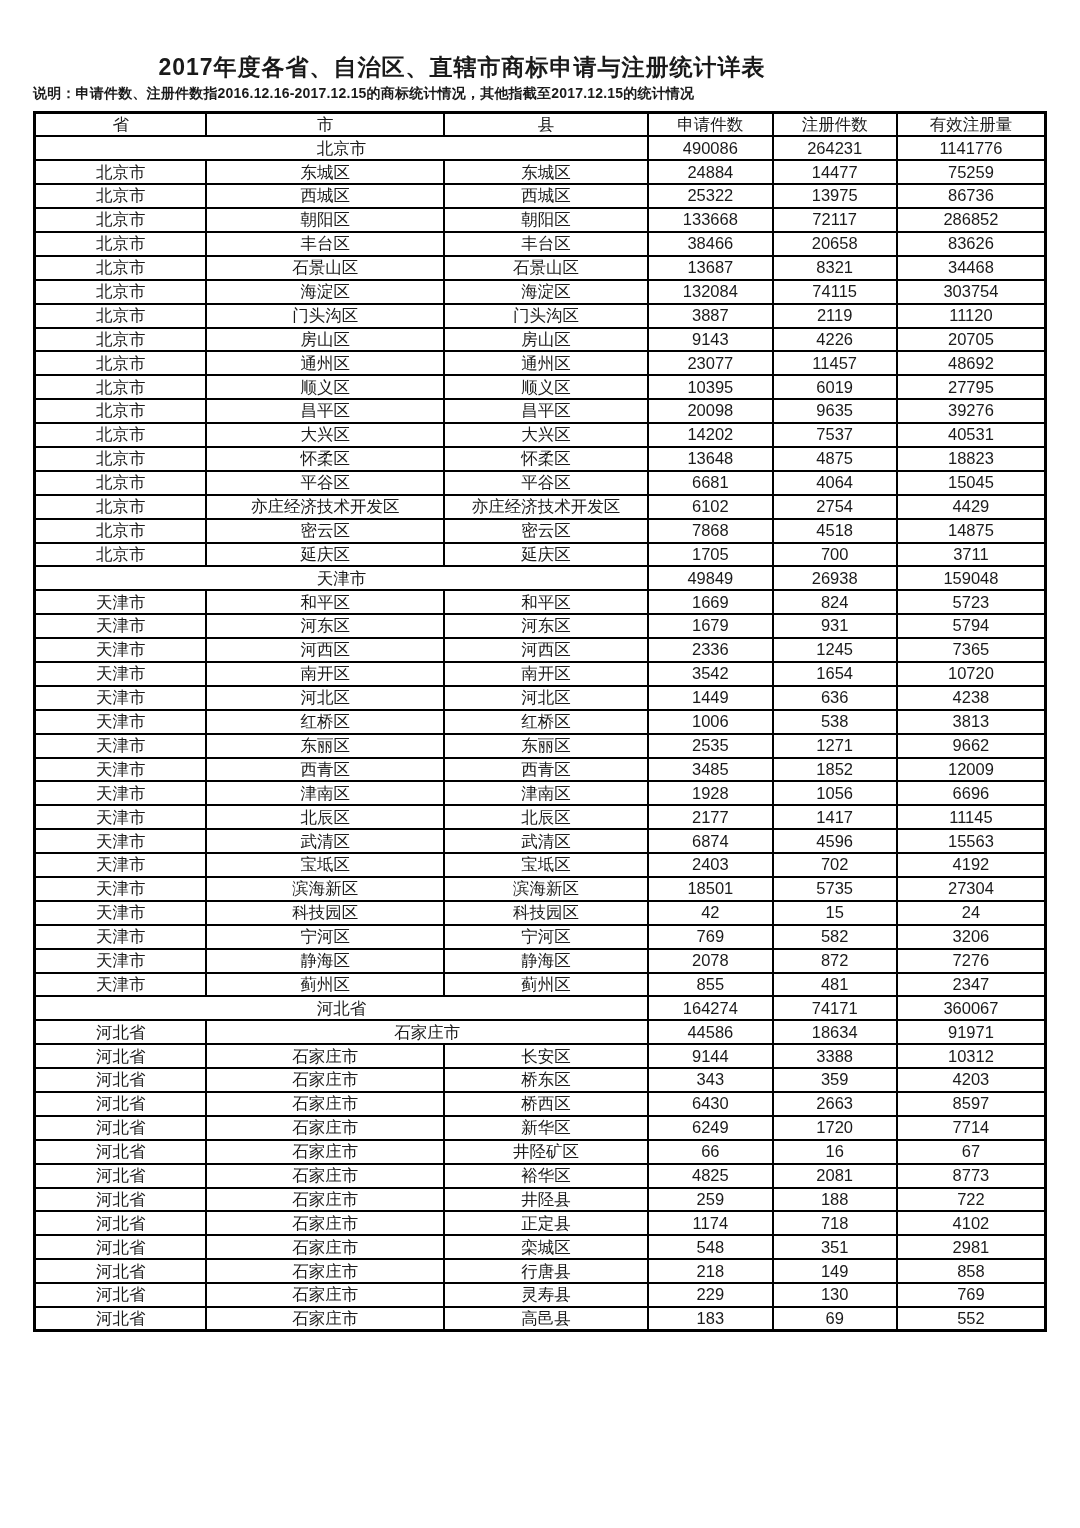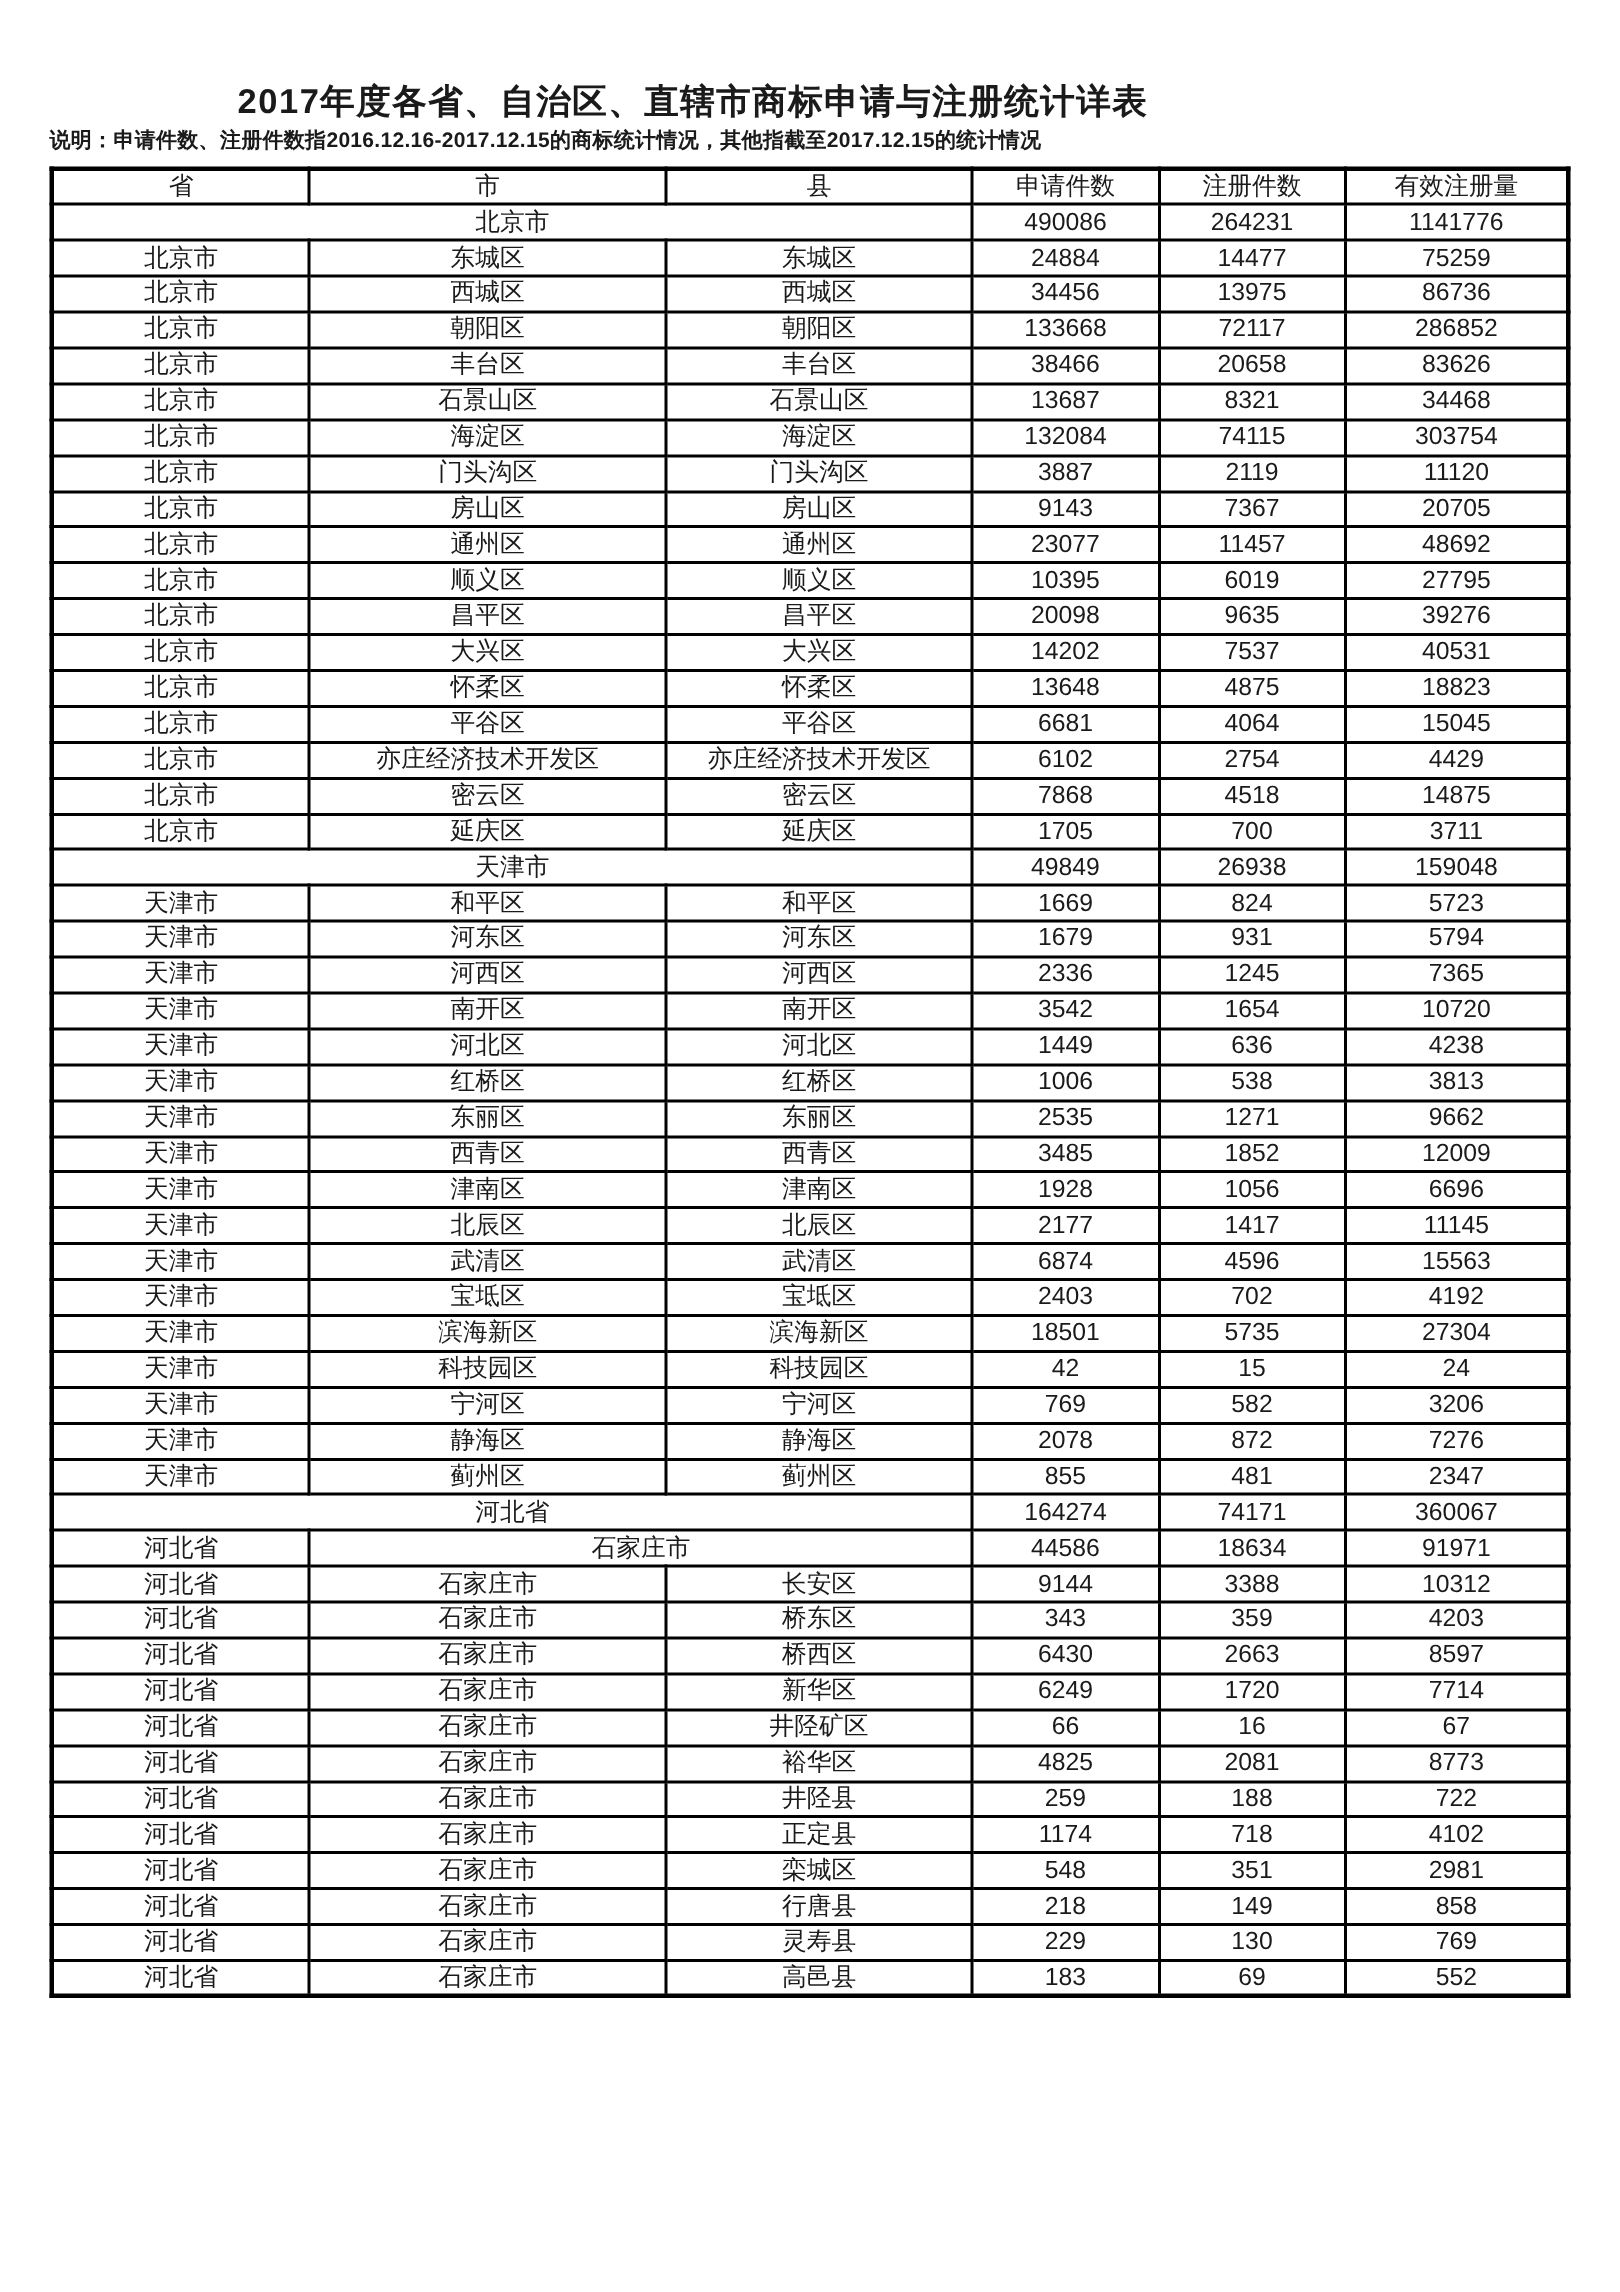"34456" td { text: 34456 -> 25322 }
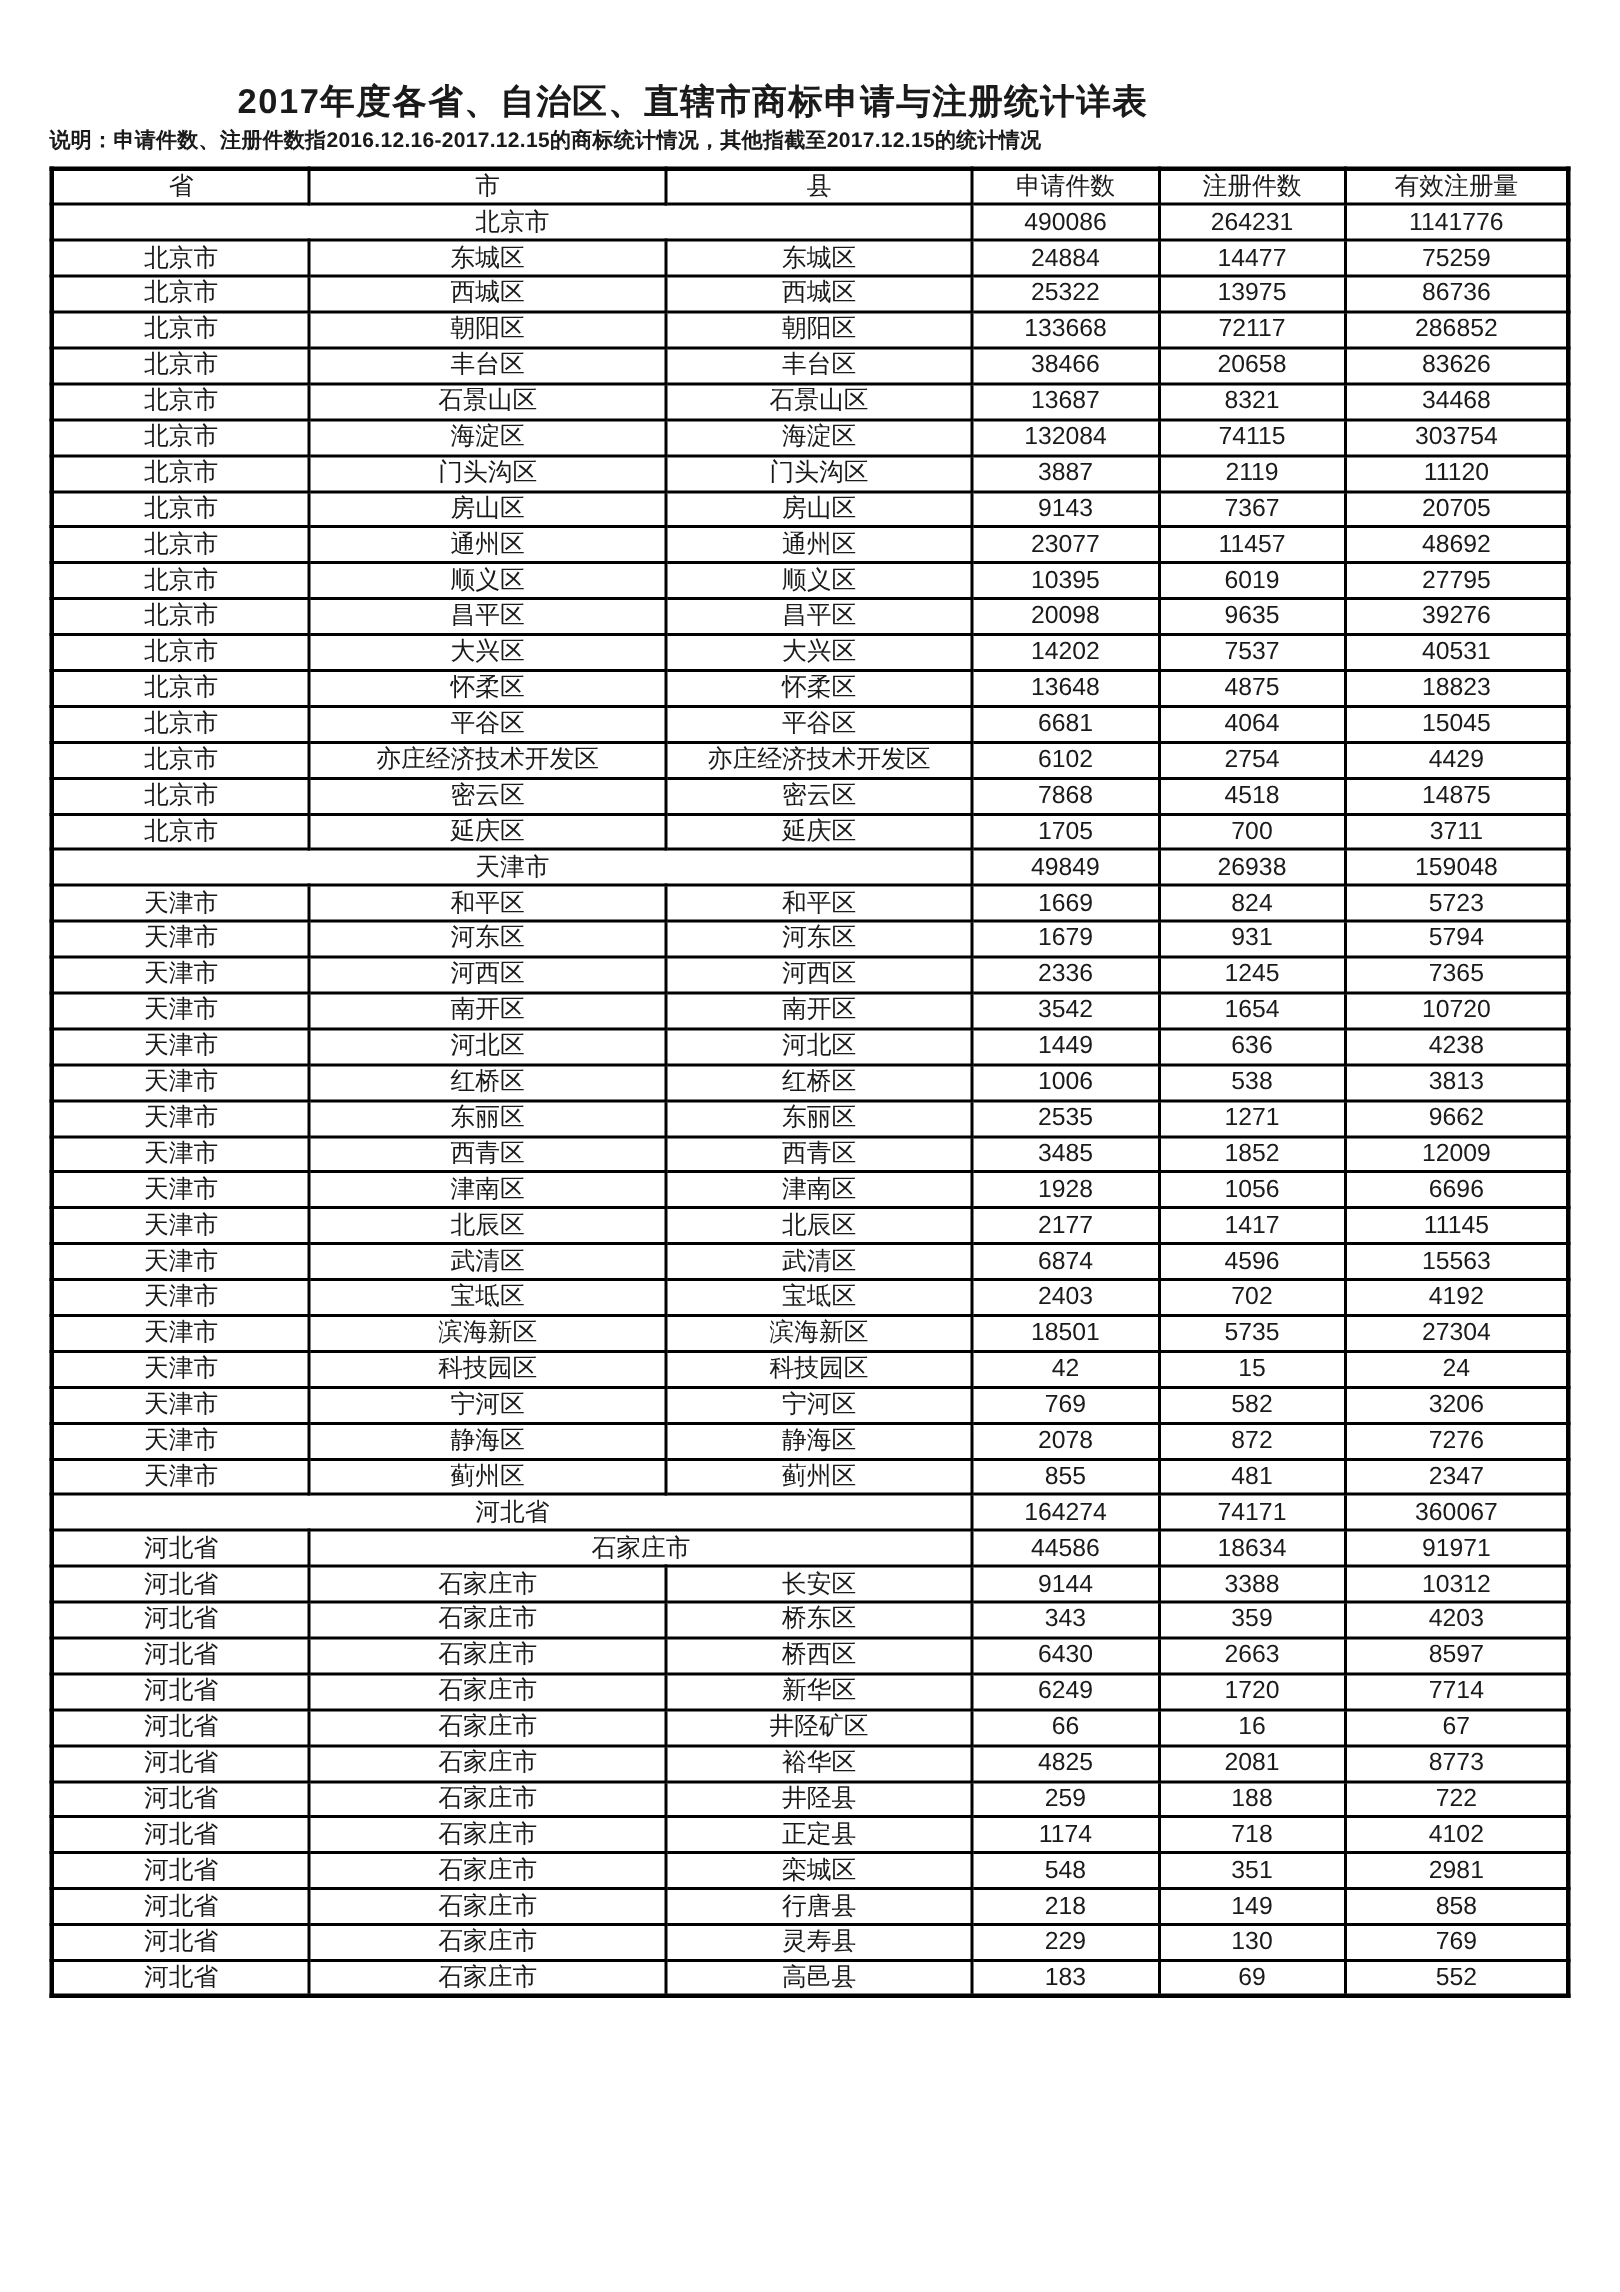"7367" td { text: 7367 -> 4226 }
